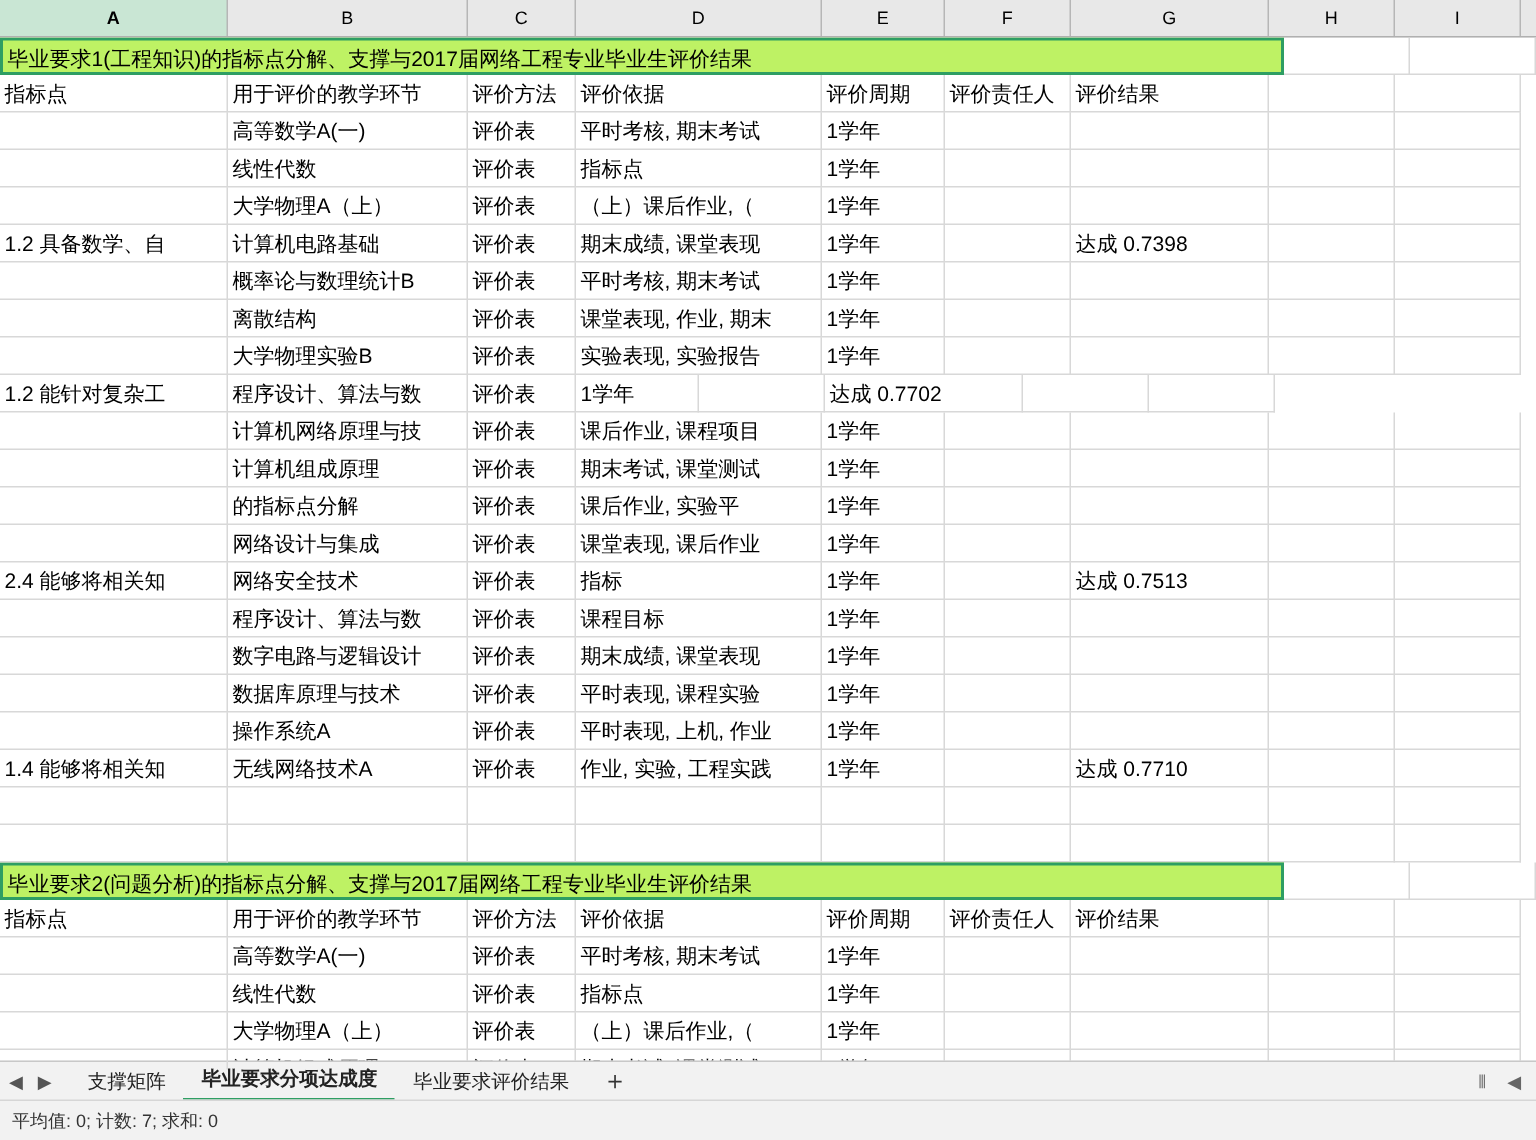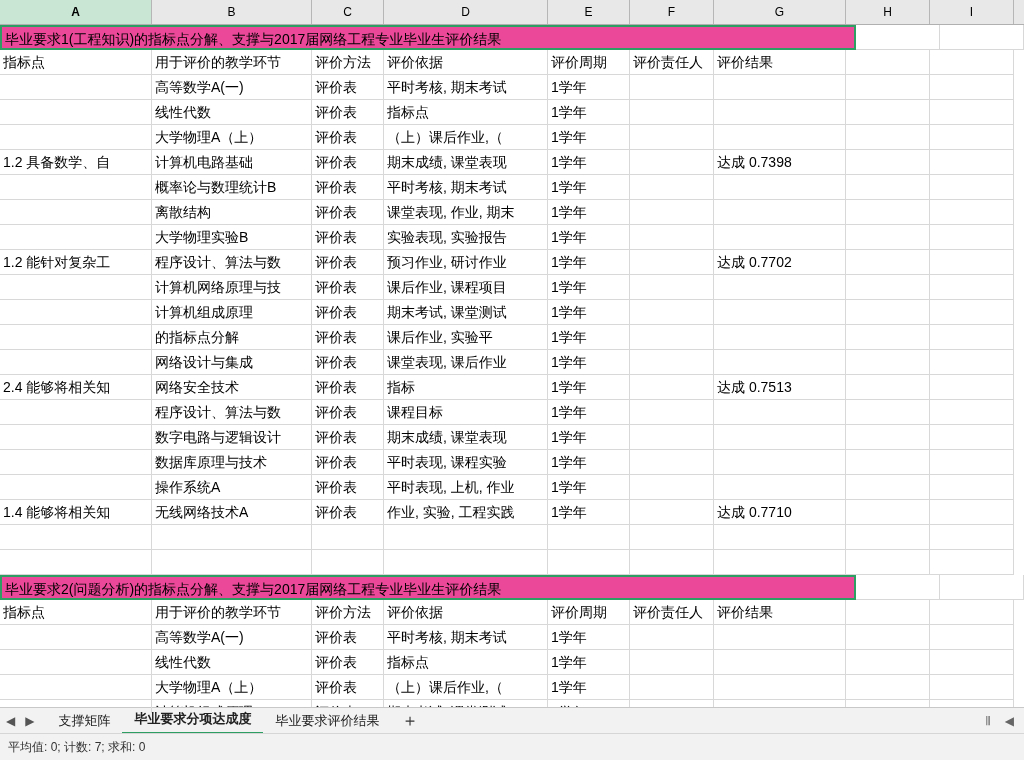"毕业要求1(工程知识)的指标点分解、支撑与2017届网络工程专业毕业生评价结果" .banner .c.title { background: #ec4899 -> #bef264 }
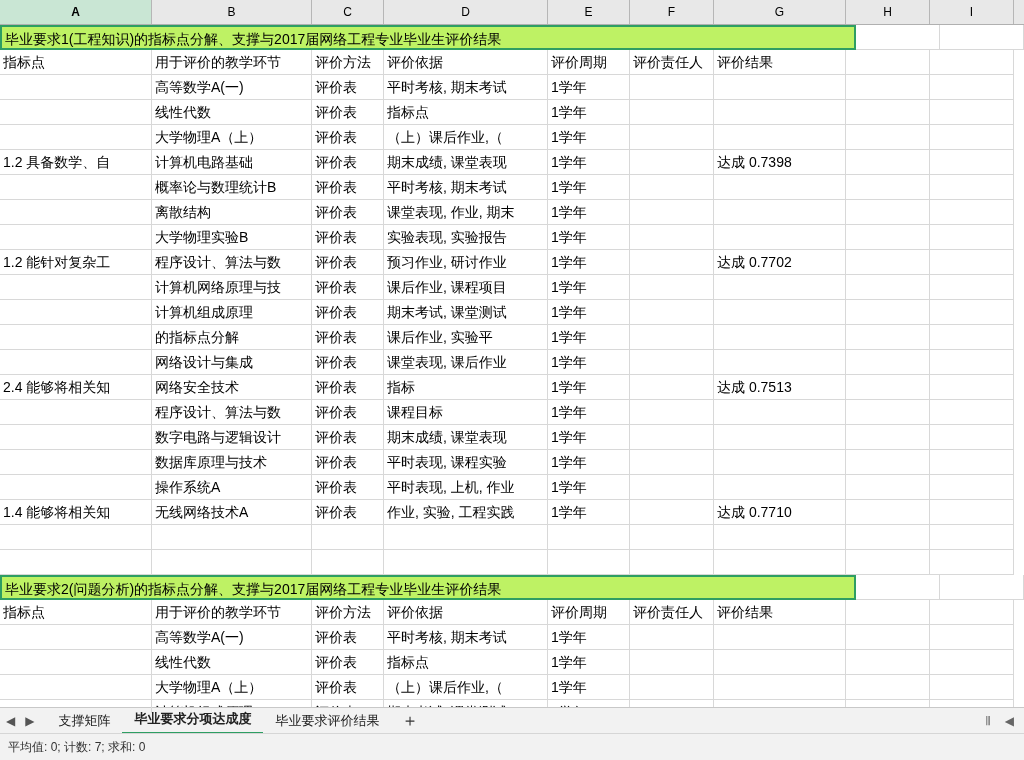"预习作业, 研讨作业" div.c { html: <div>预习作业, 研讨作业</div> -> none }
